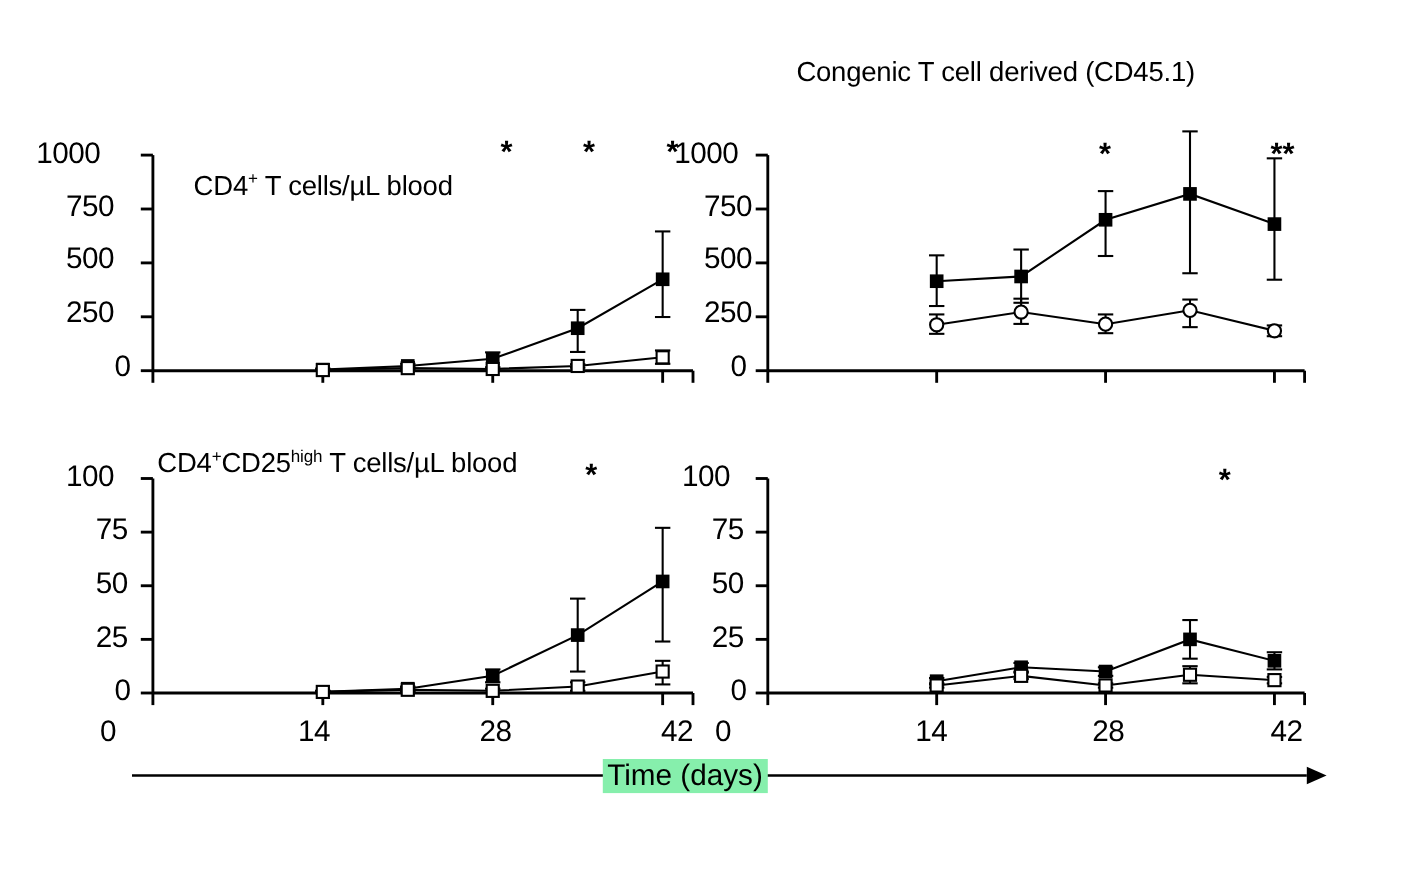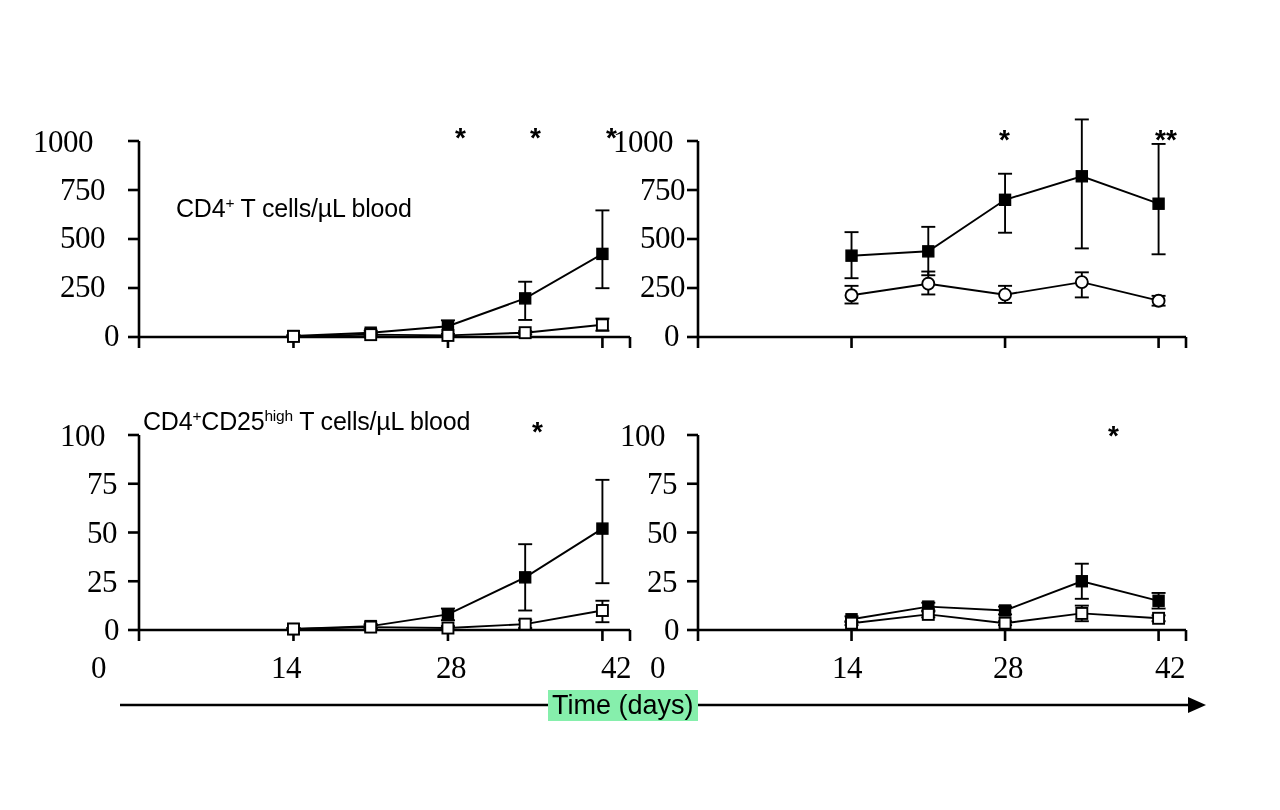"Congenic T cell derived (CD45.1)" div.panel-title { html: none -> <div>Congenic T cell derived (CD45.1)</div> }
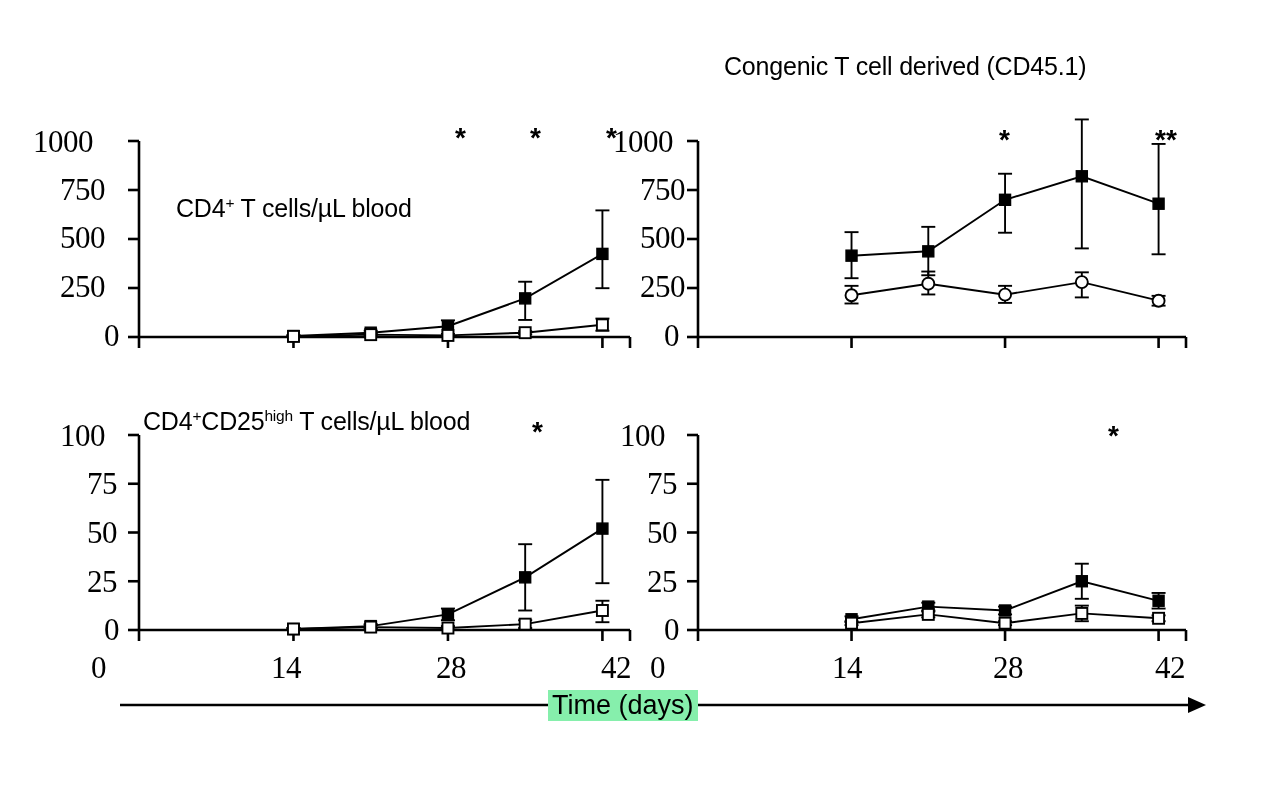"1000" .tick-label { font-family: Liberation Serif, serif -> none; font-size: 31px -> 27px }
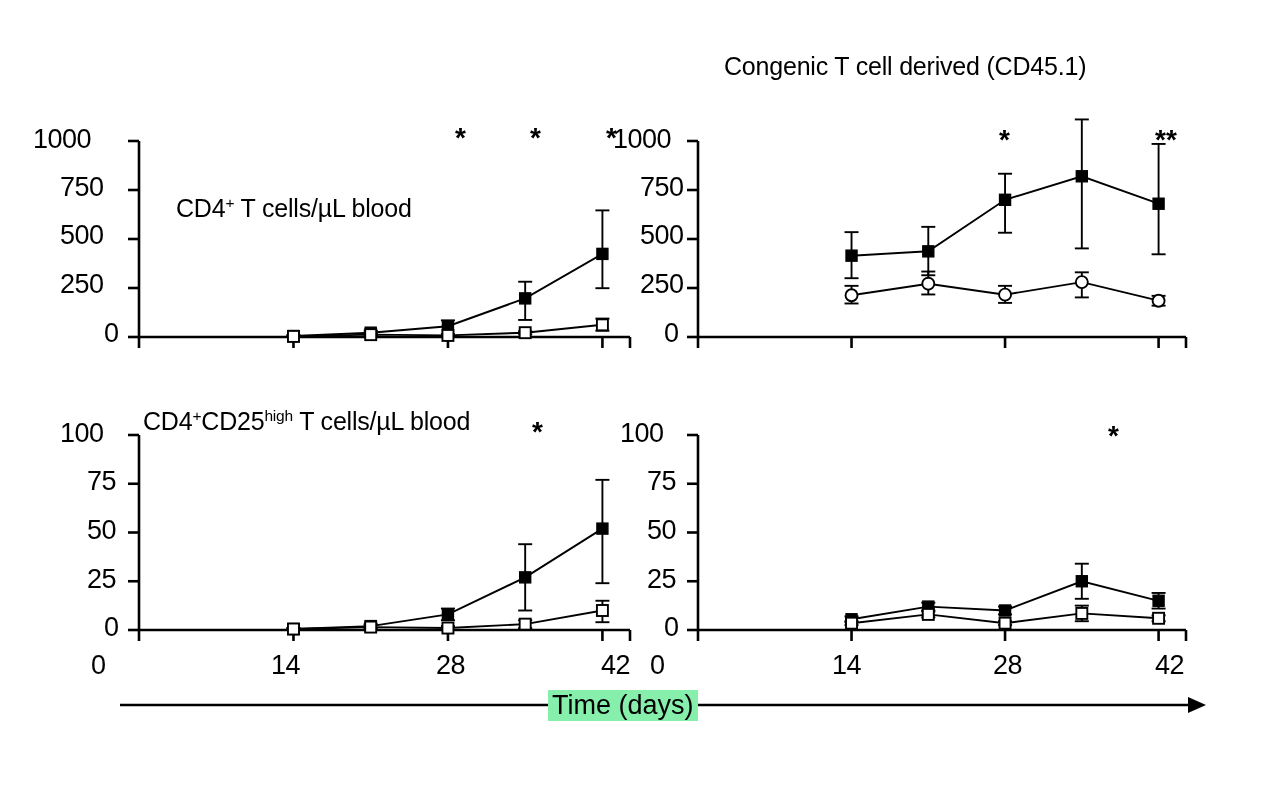"CD4+ T cells/µL blood" div.in-plot-label { margin-top: 39px -> none }
